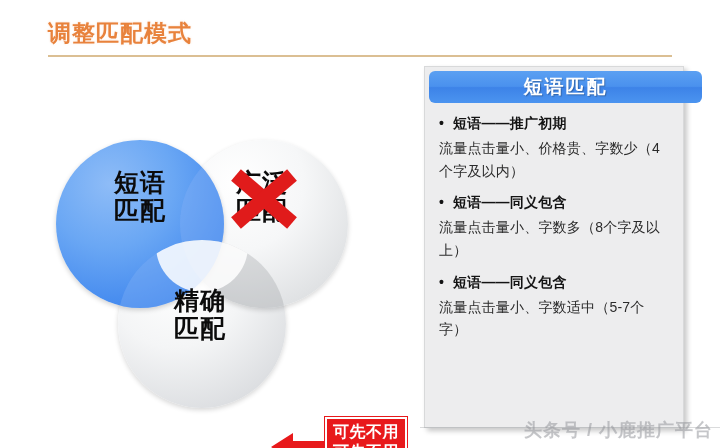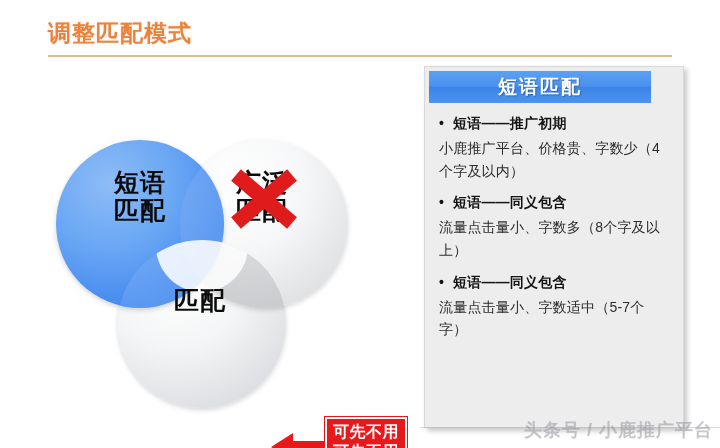"短语匹配" #panel-header { border-radius: none -> 6px; width: 222px -> 273px }
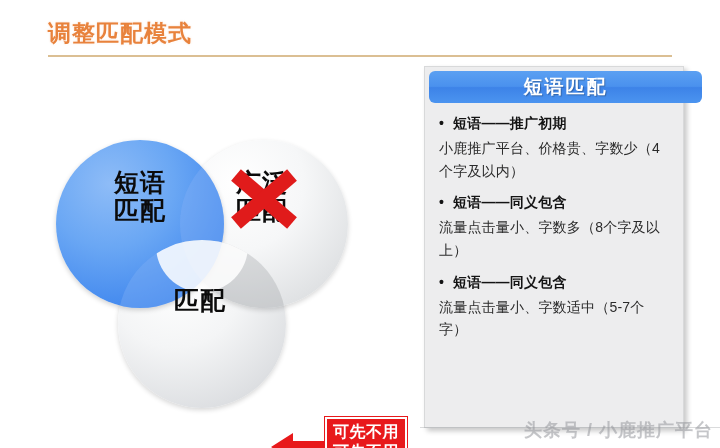"小鹿推广平台、价格贵、字数少（4个字及以内）" div.bullet-body { text: 小鹿推广平台 -> 流量点击量小 }
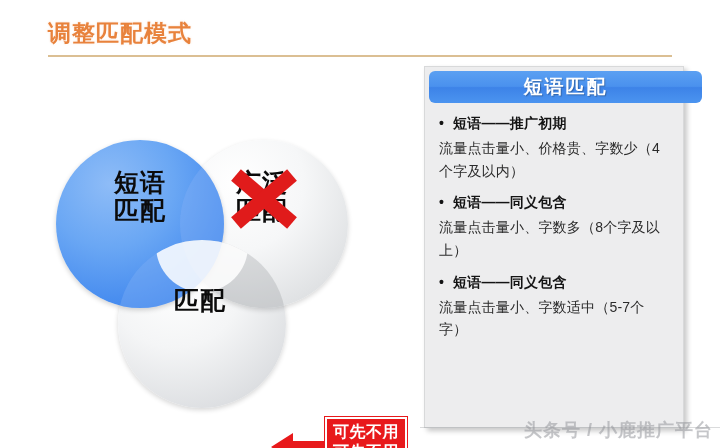"精确" div { html: none -> <div>精确</div> }
